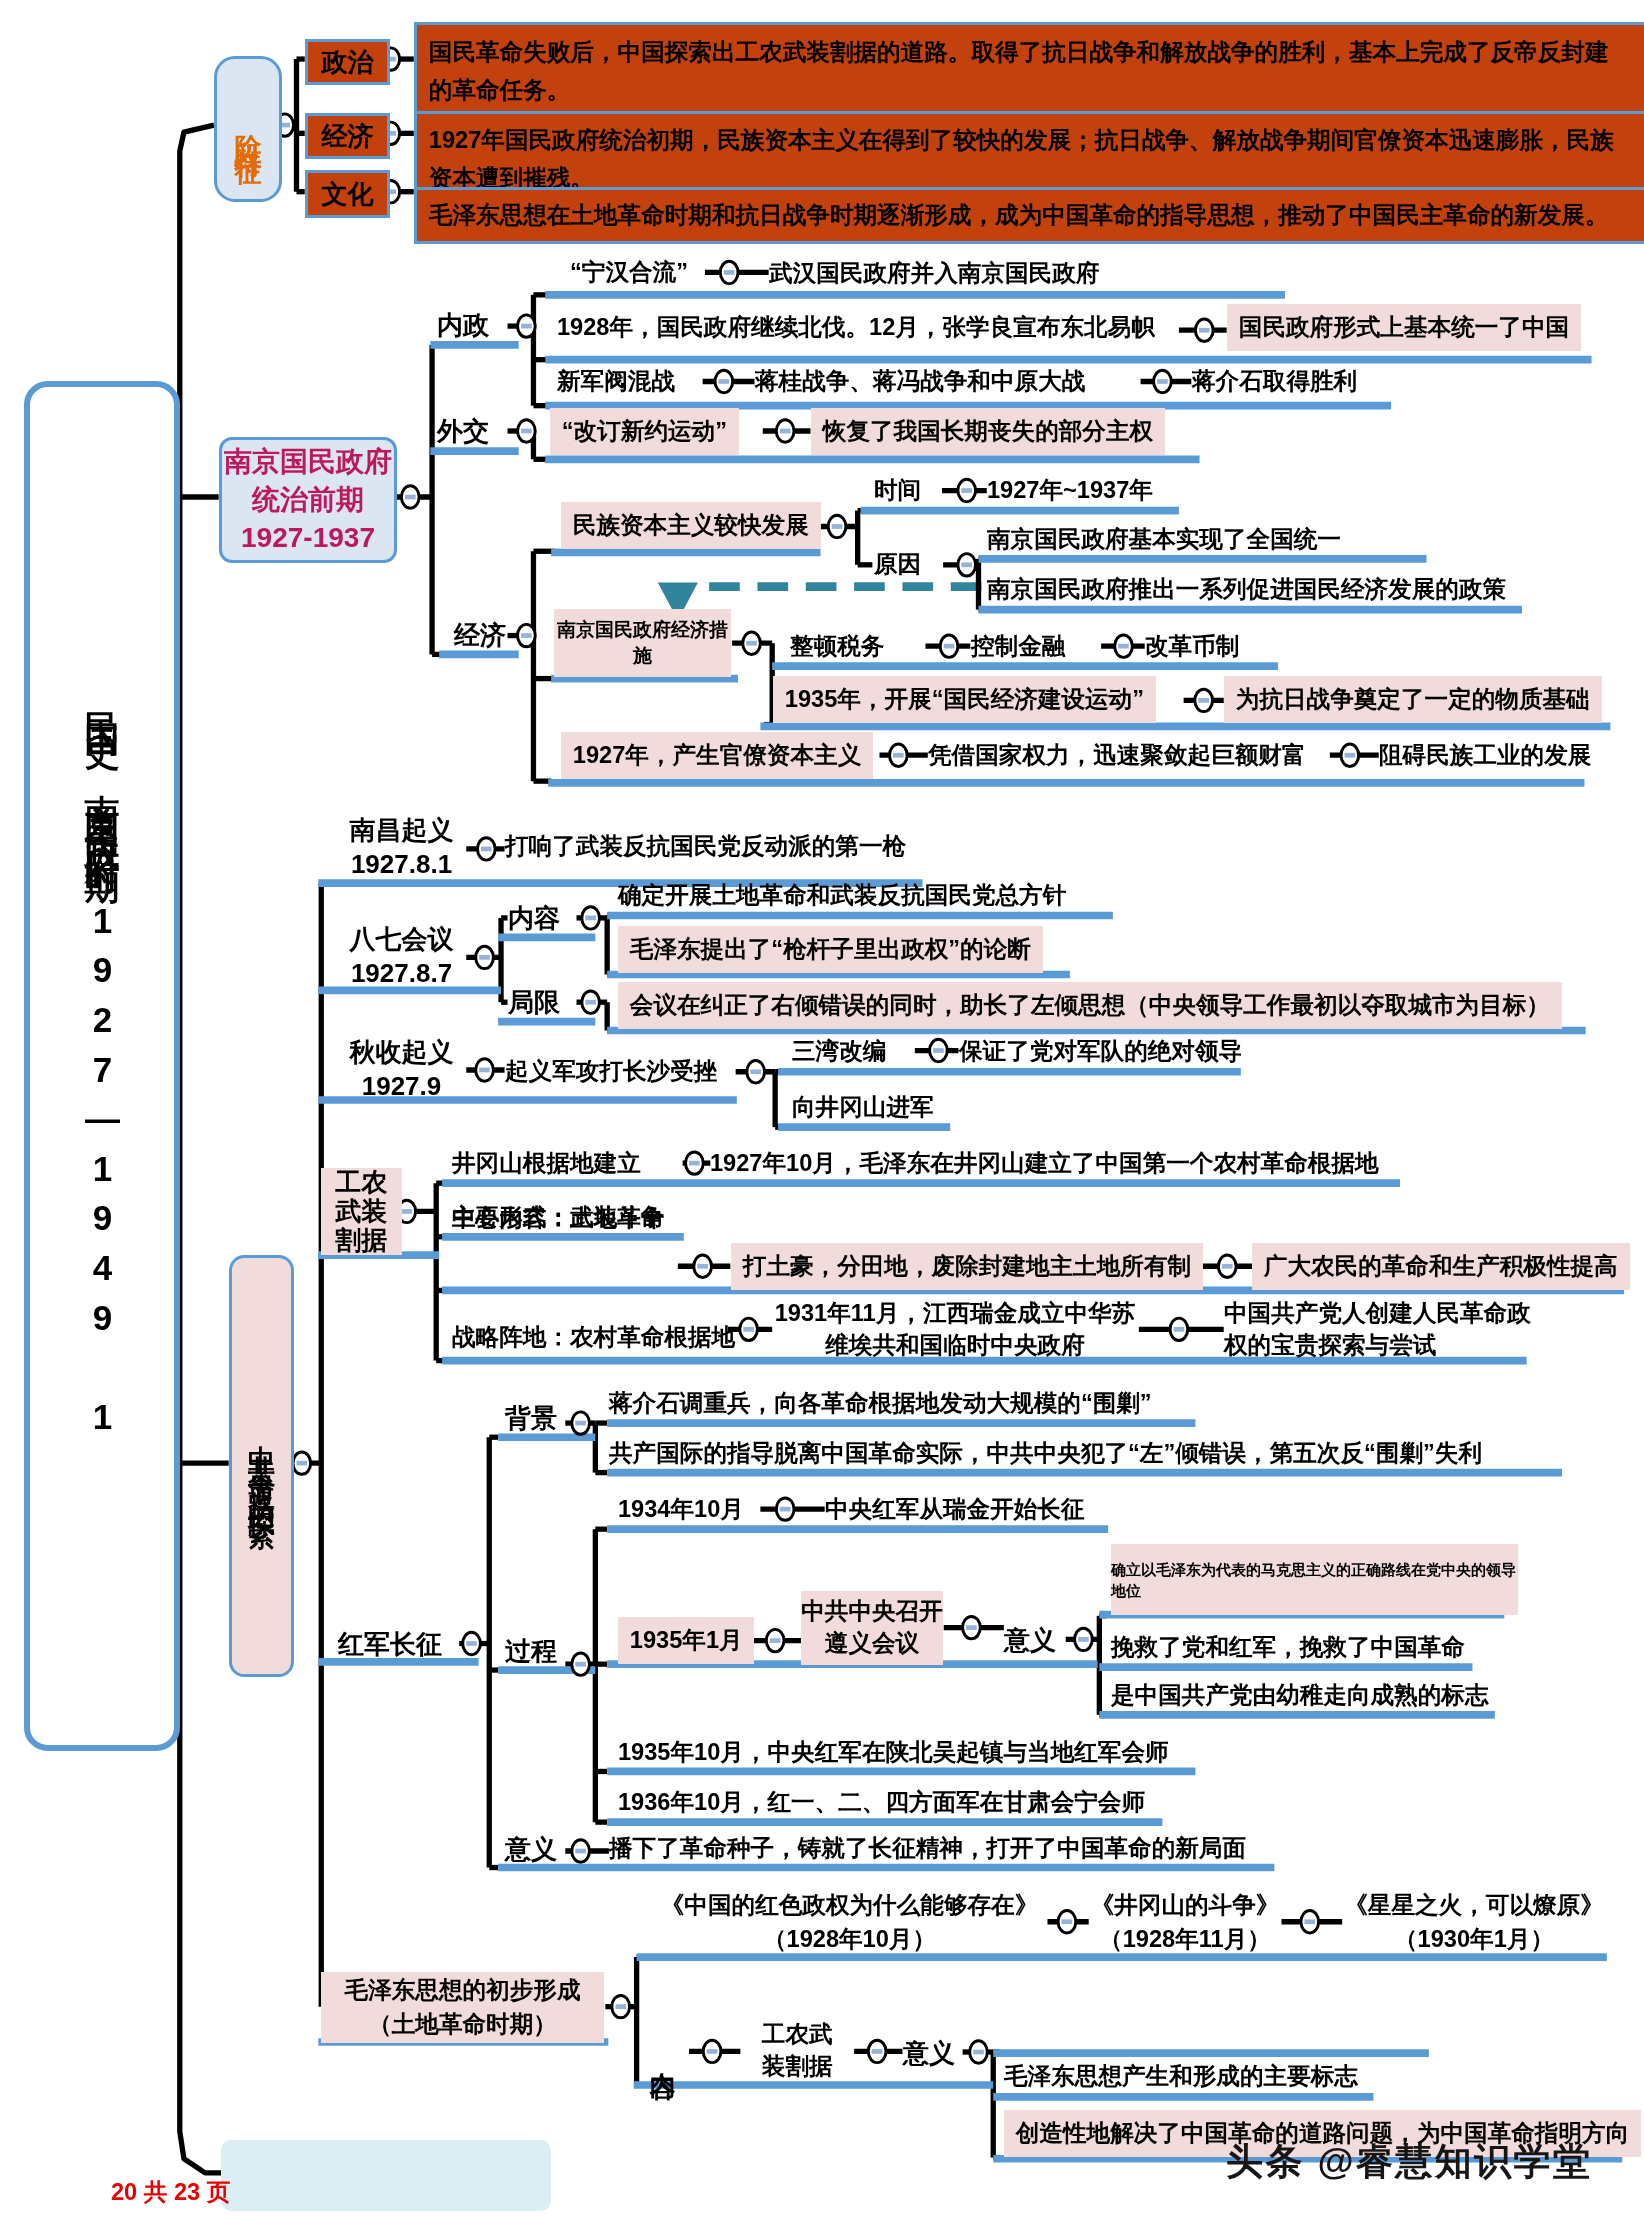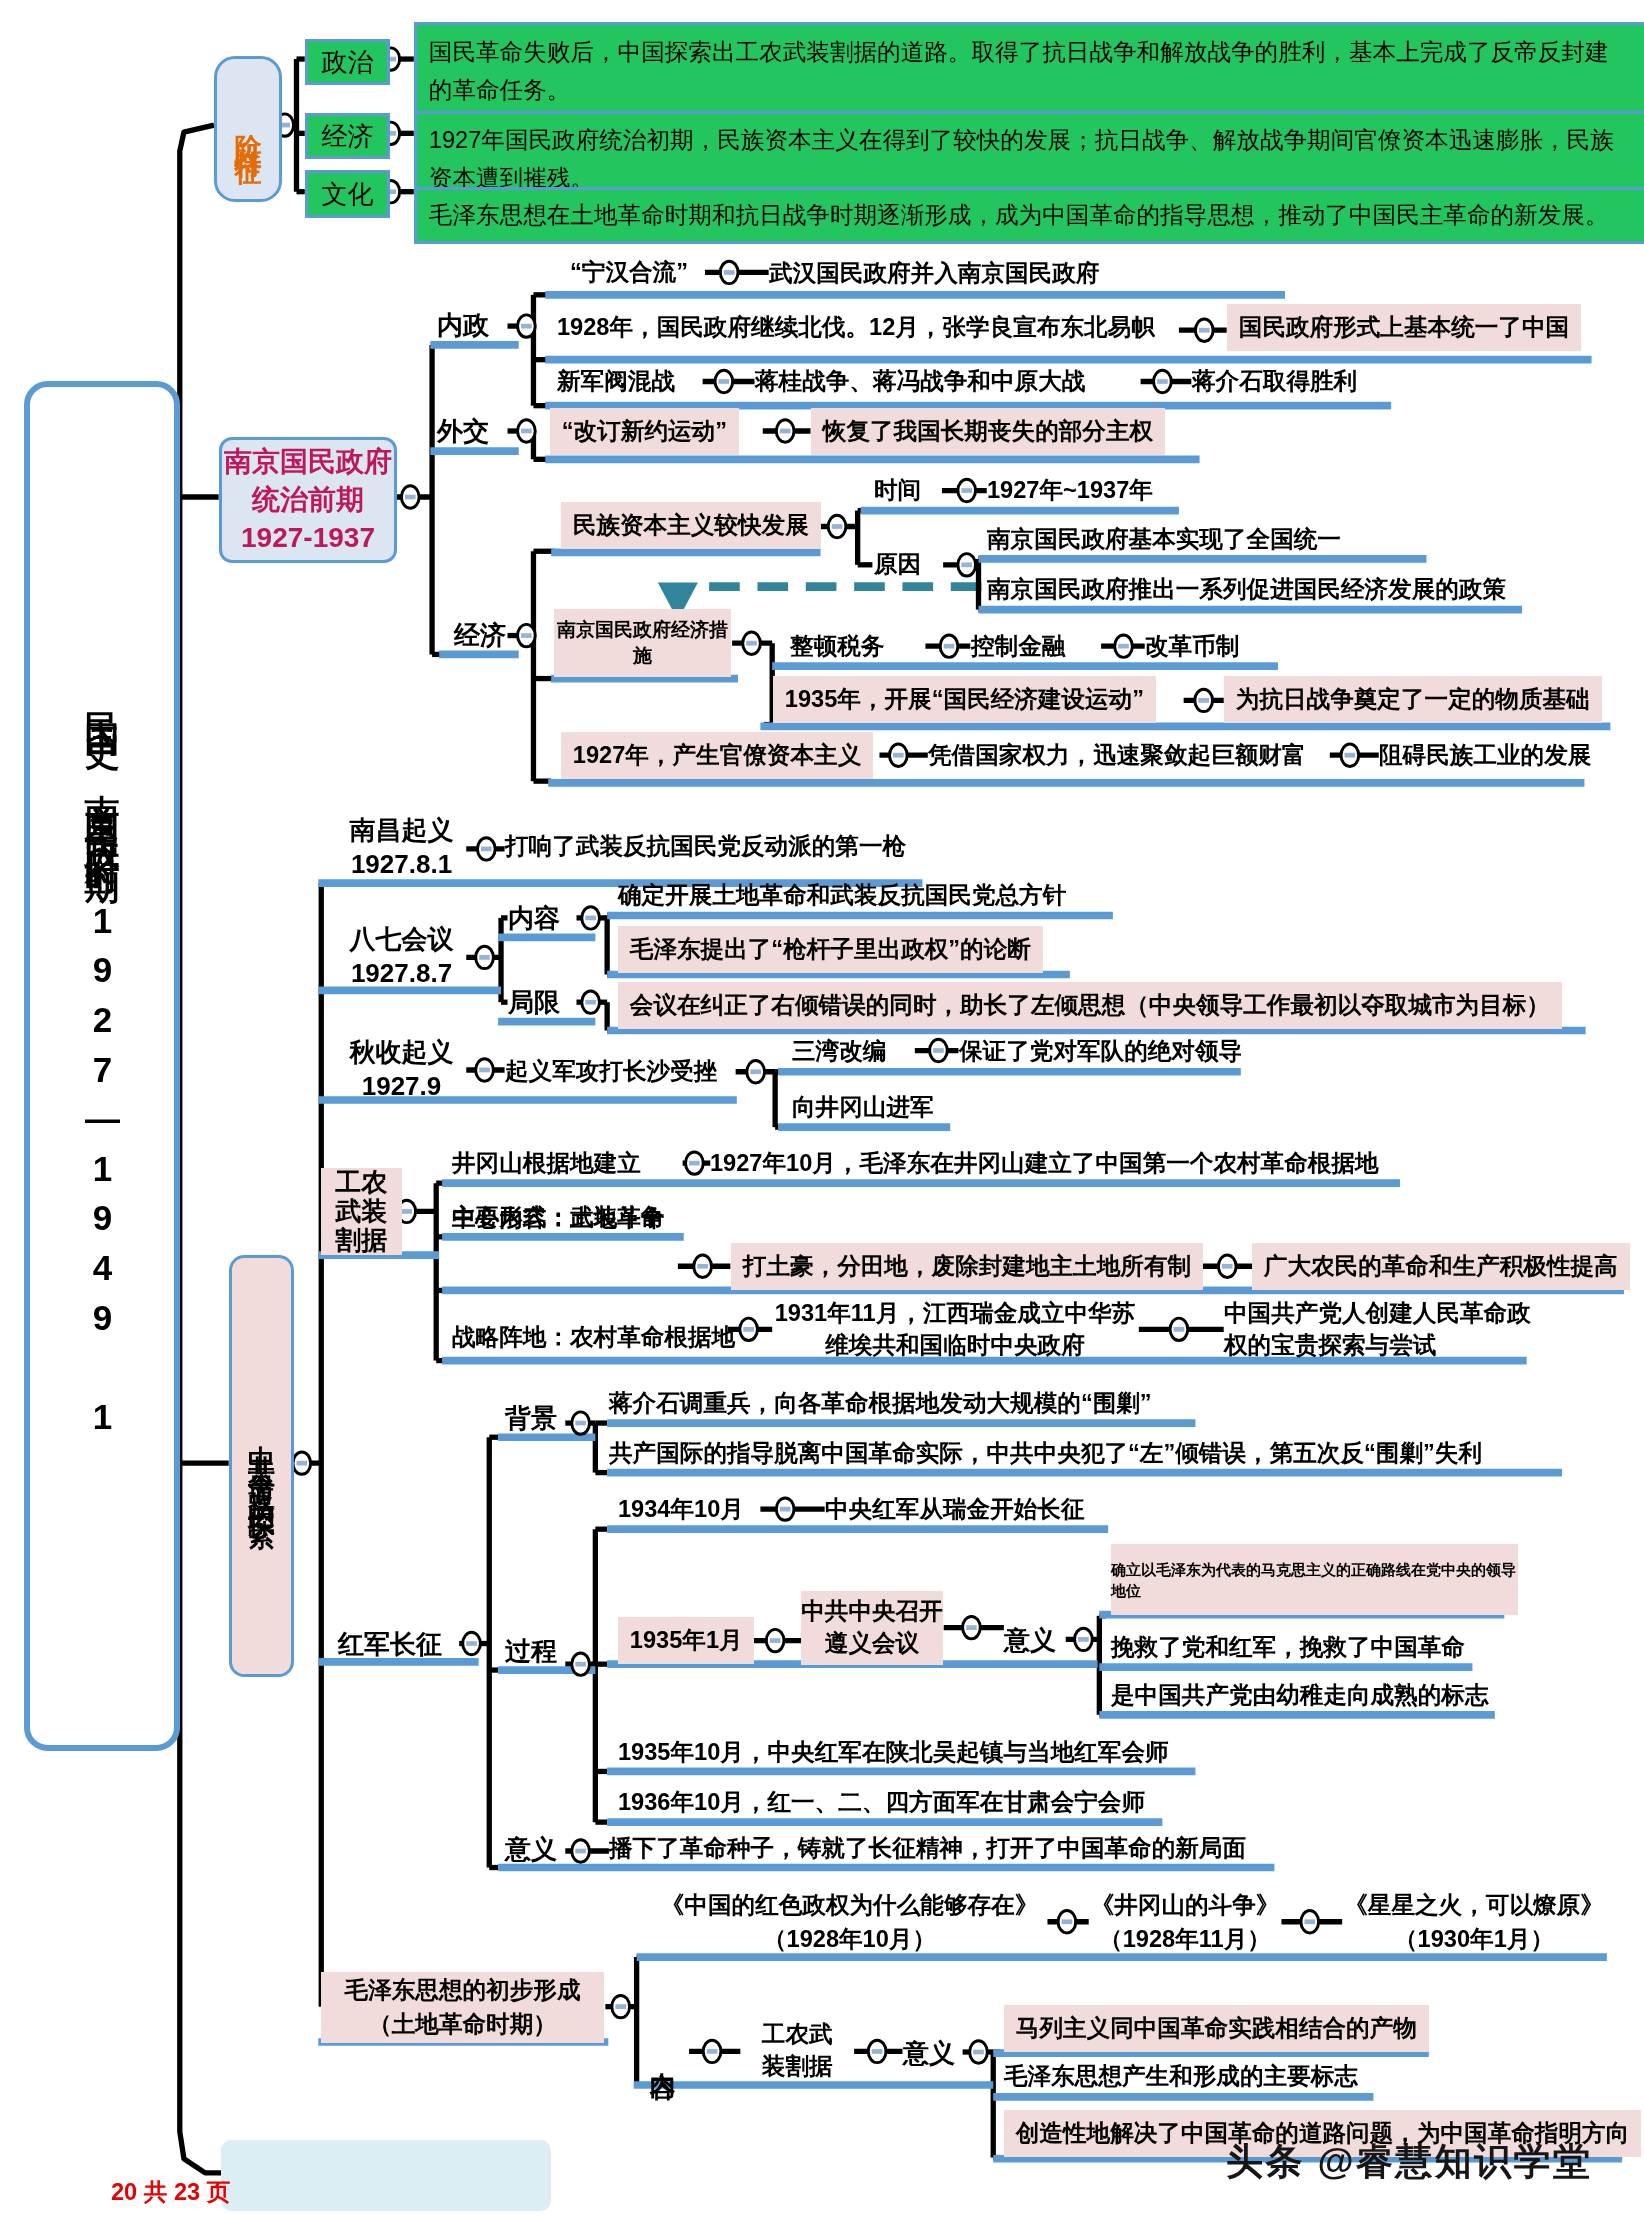"政治" .bluebox { background: #22c55e -> #c2410c; font-weight: 400 -> 700 }
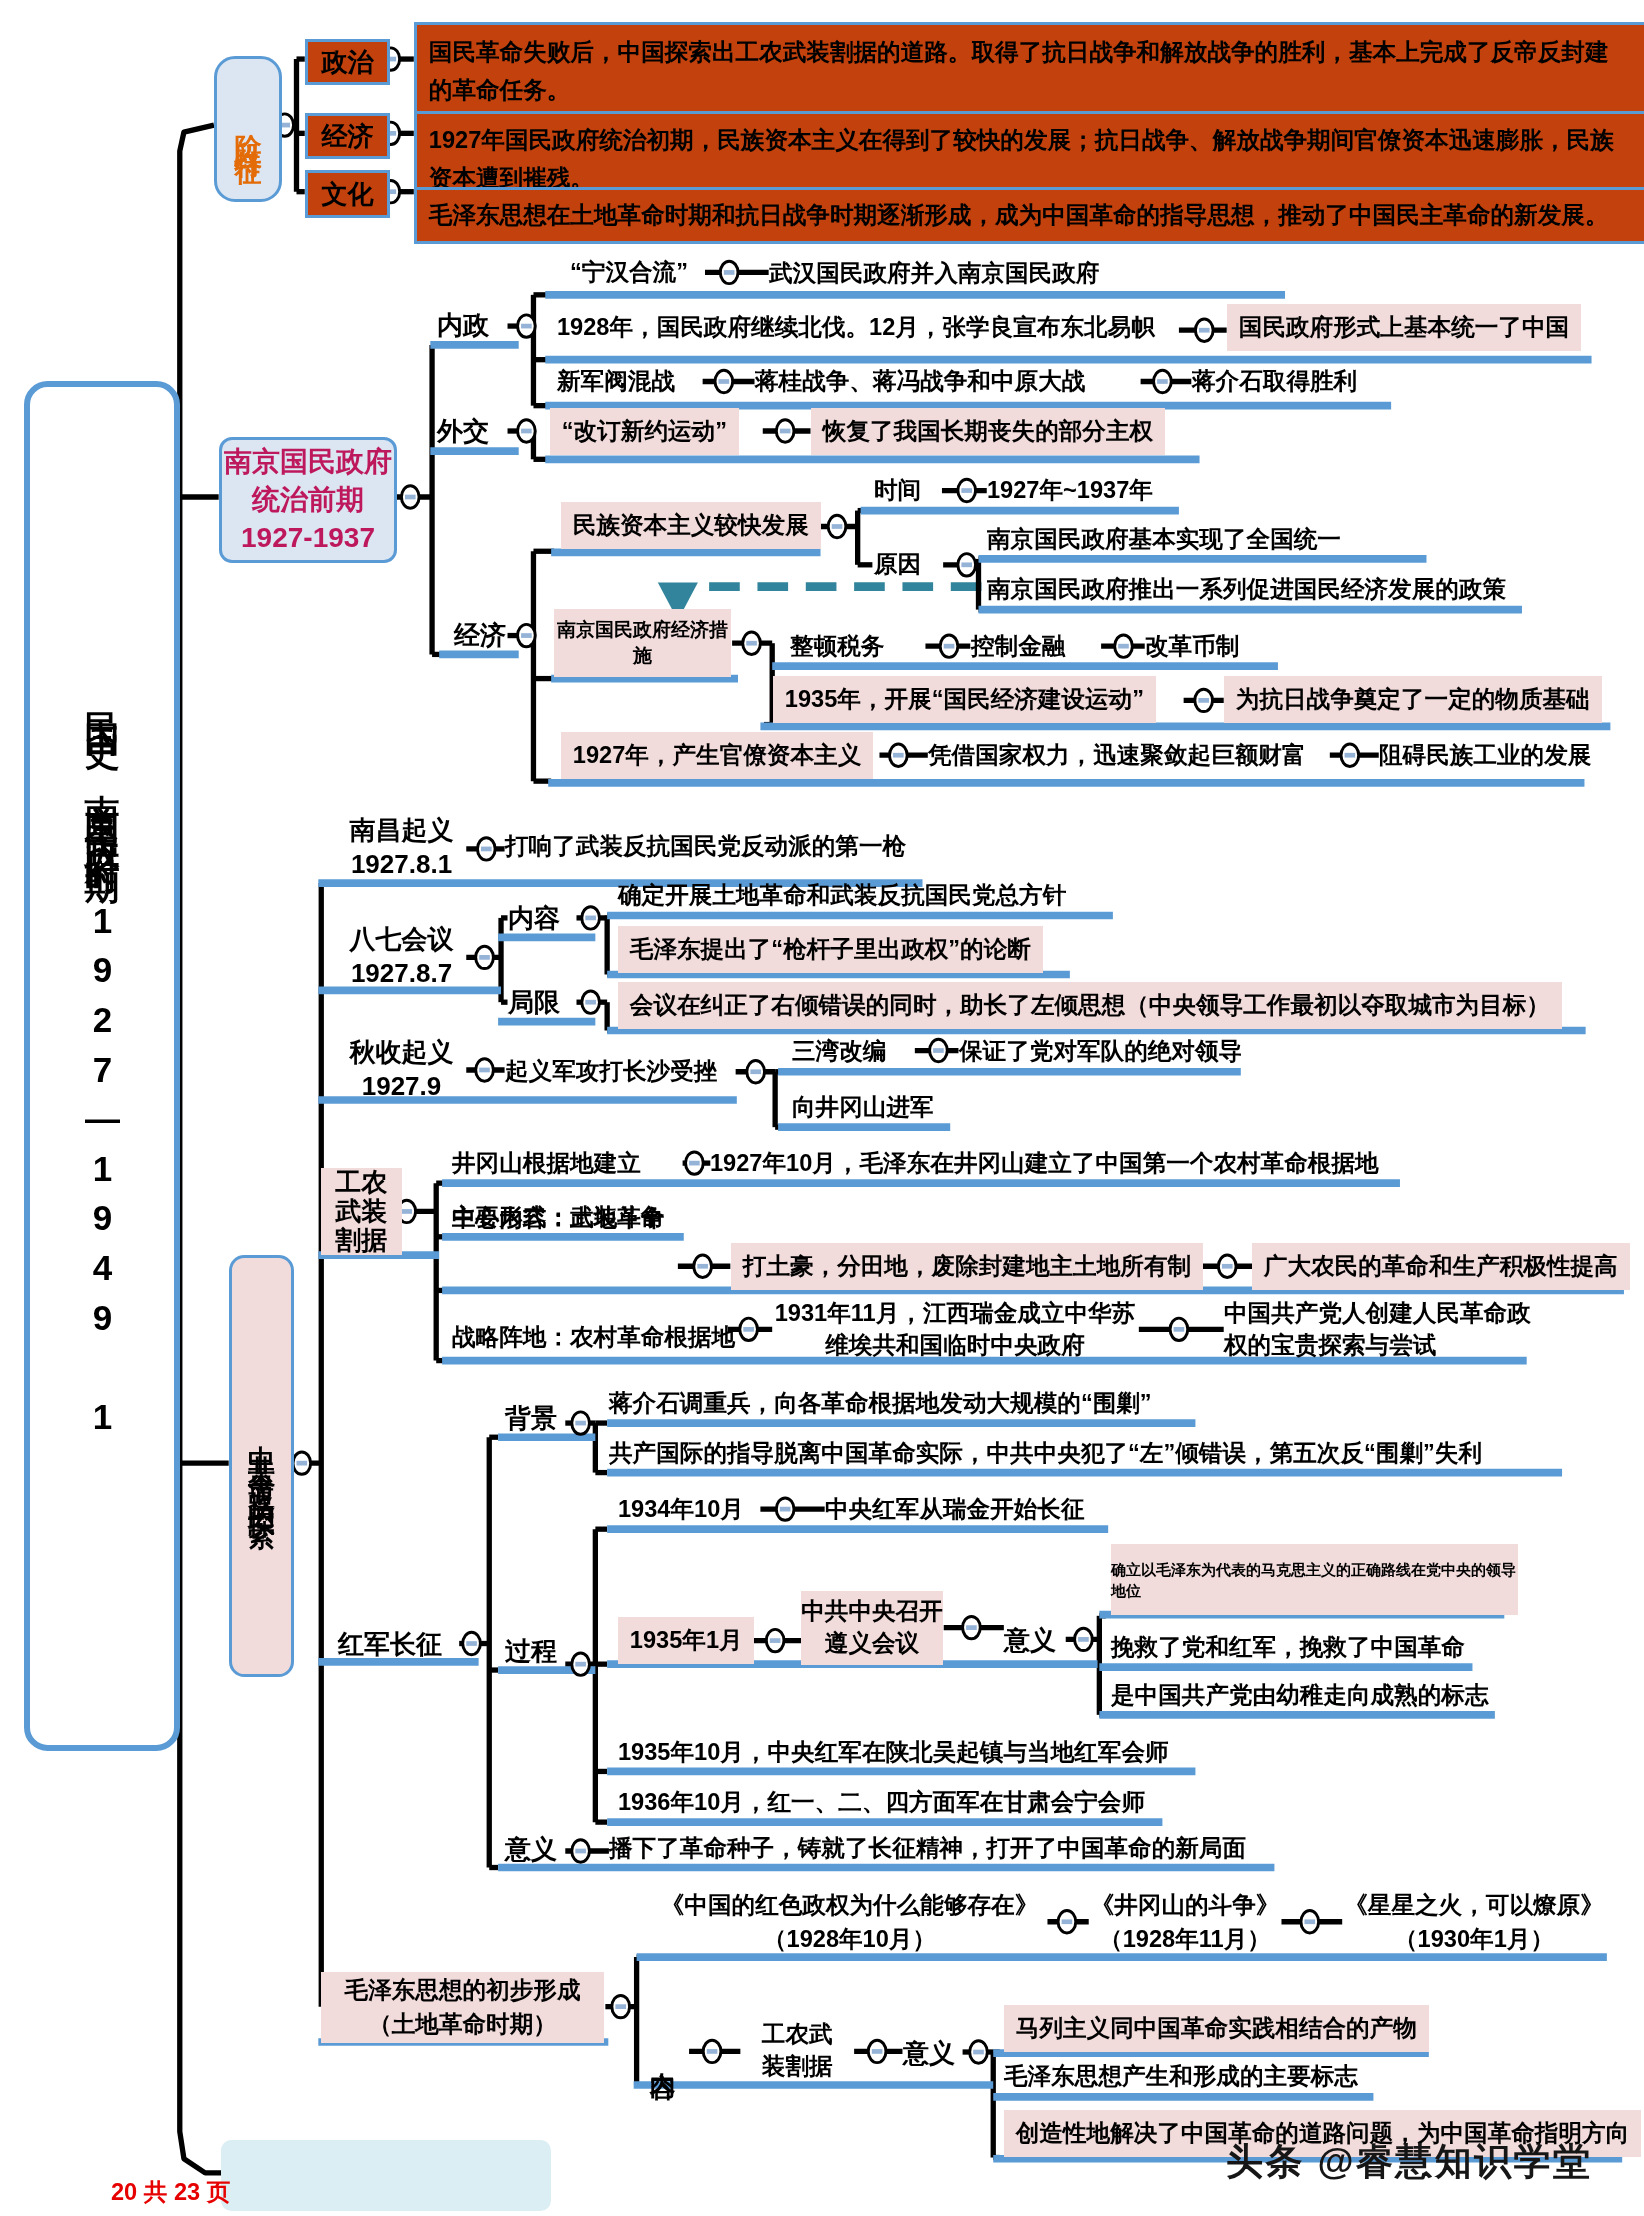"马列主义同中国革命实践相结合的产物" div.t { html: <div>马列主义同中国革命实践相结合的产物</div> -> none }
